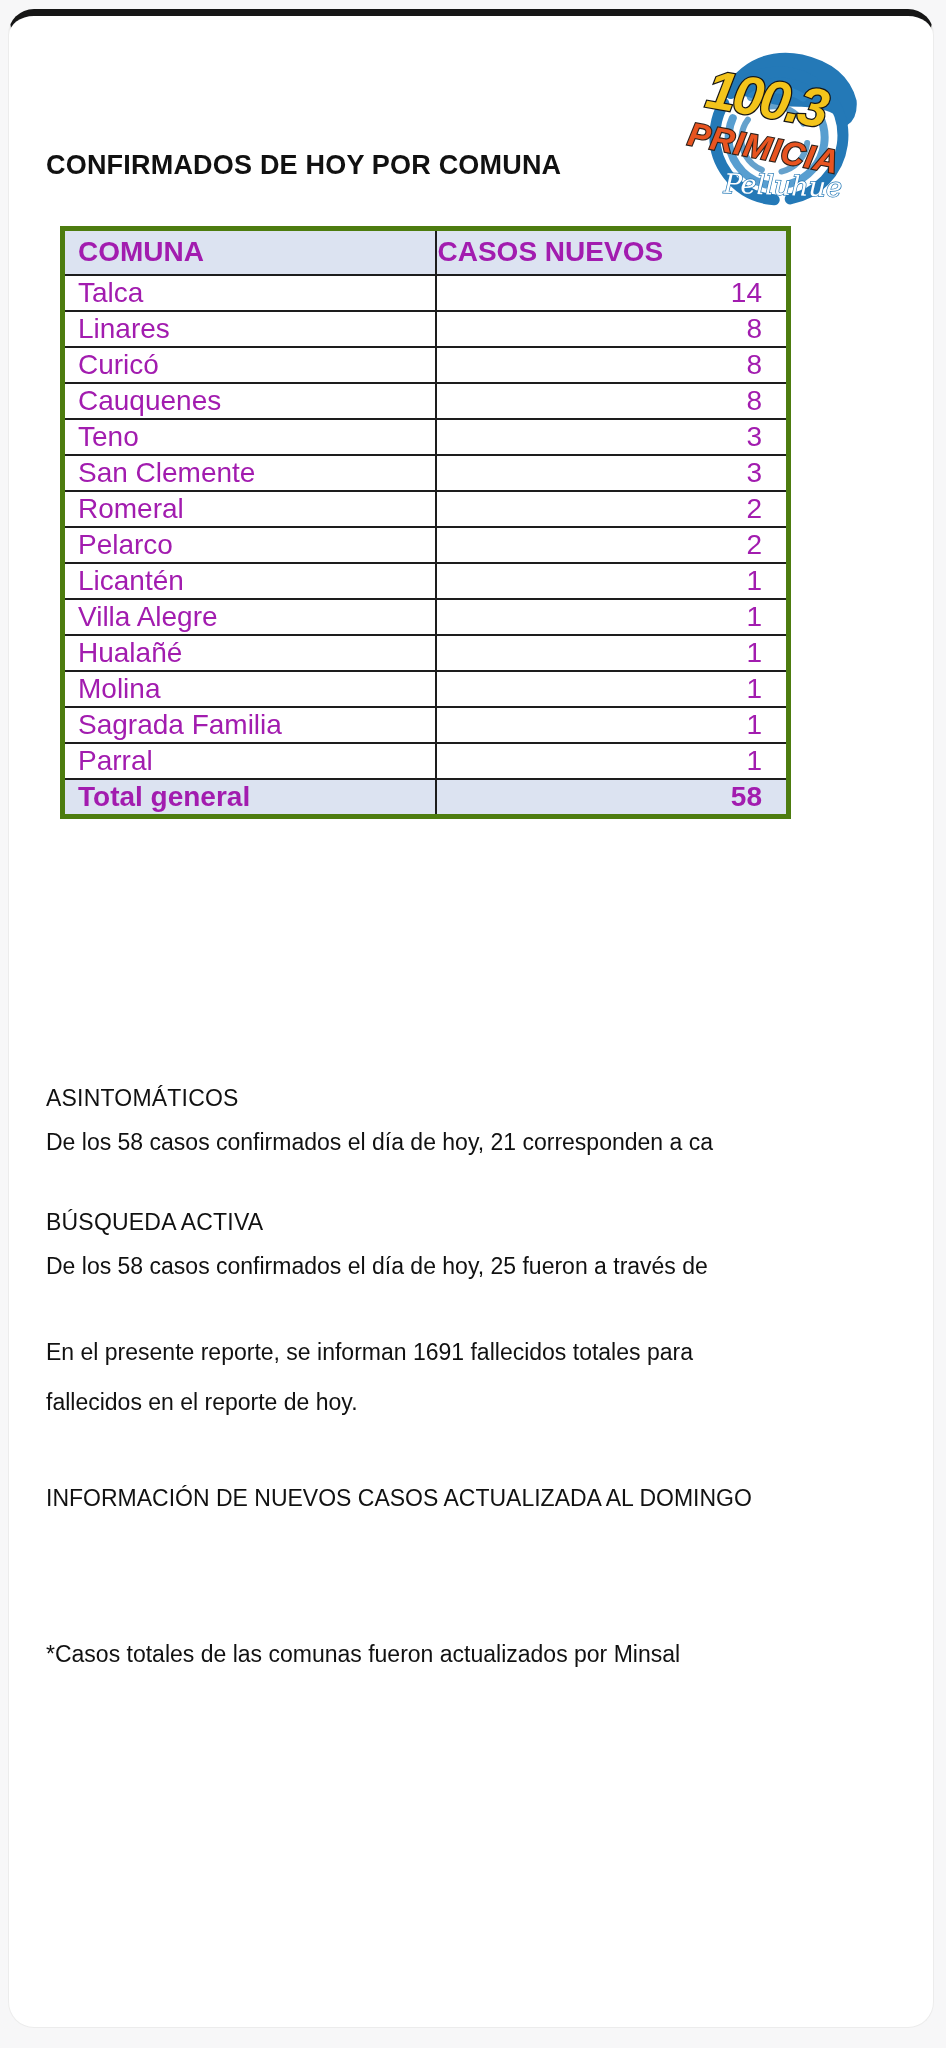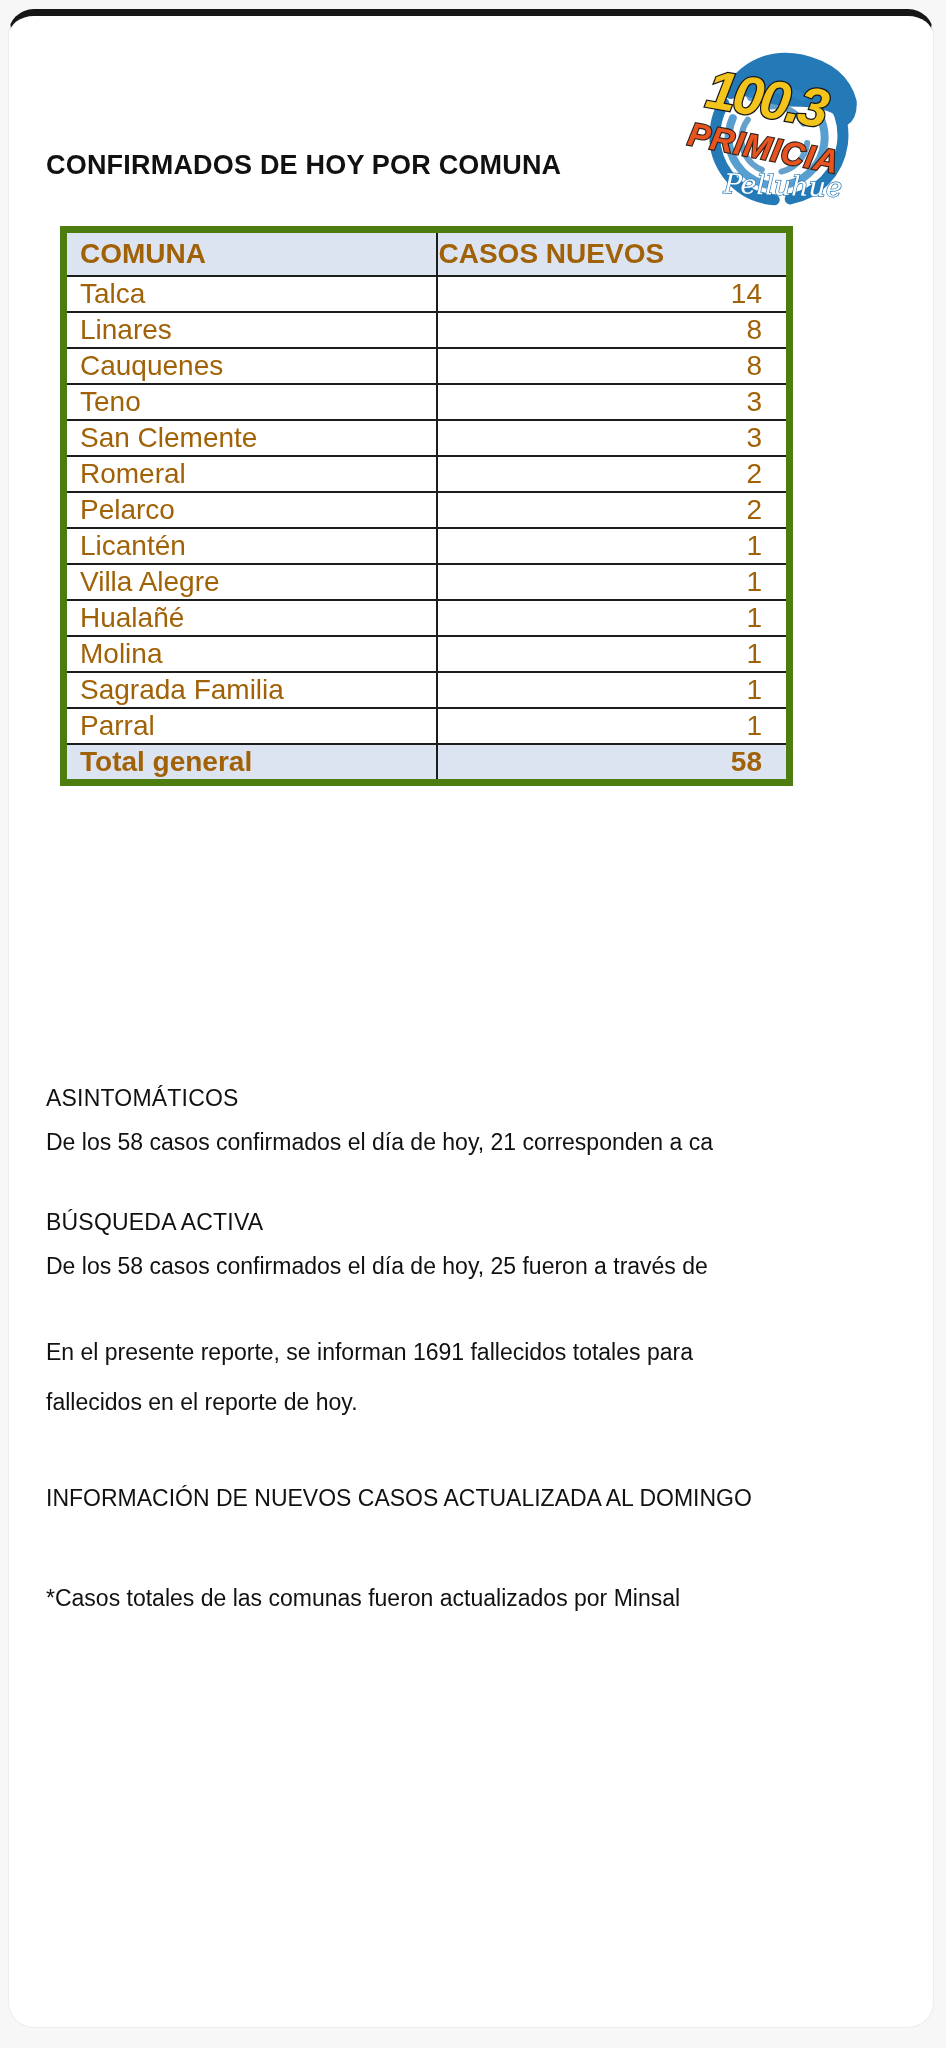"COMUNA" table.cases { border: 7px solid #4d7c0f -> 5px solid #4d7c0f; color: #a16207 -> #a21caf }
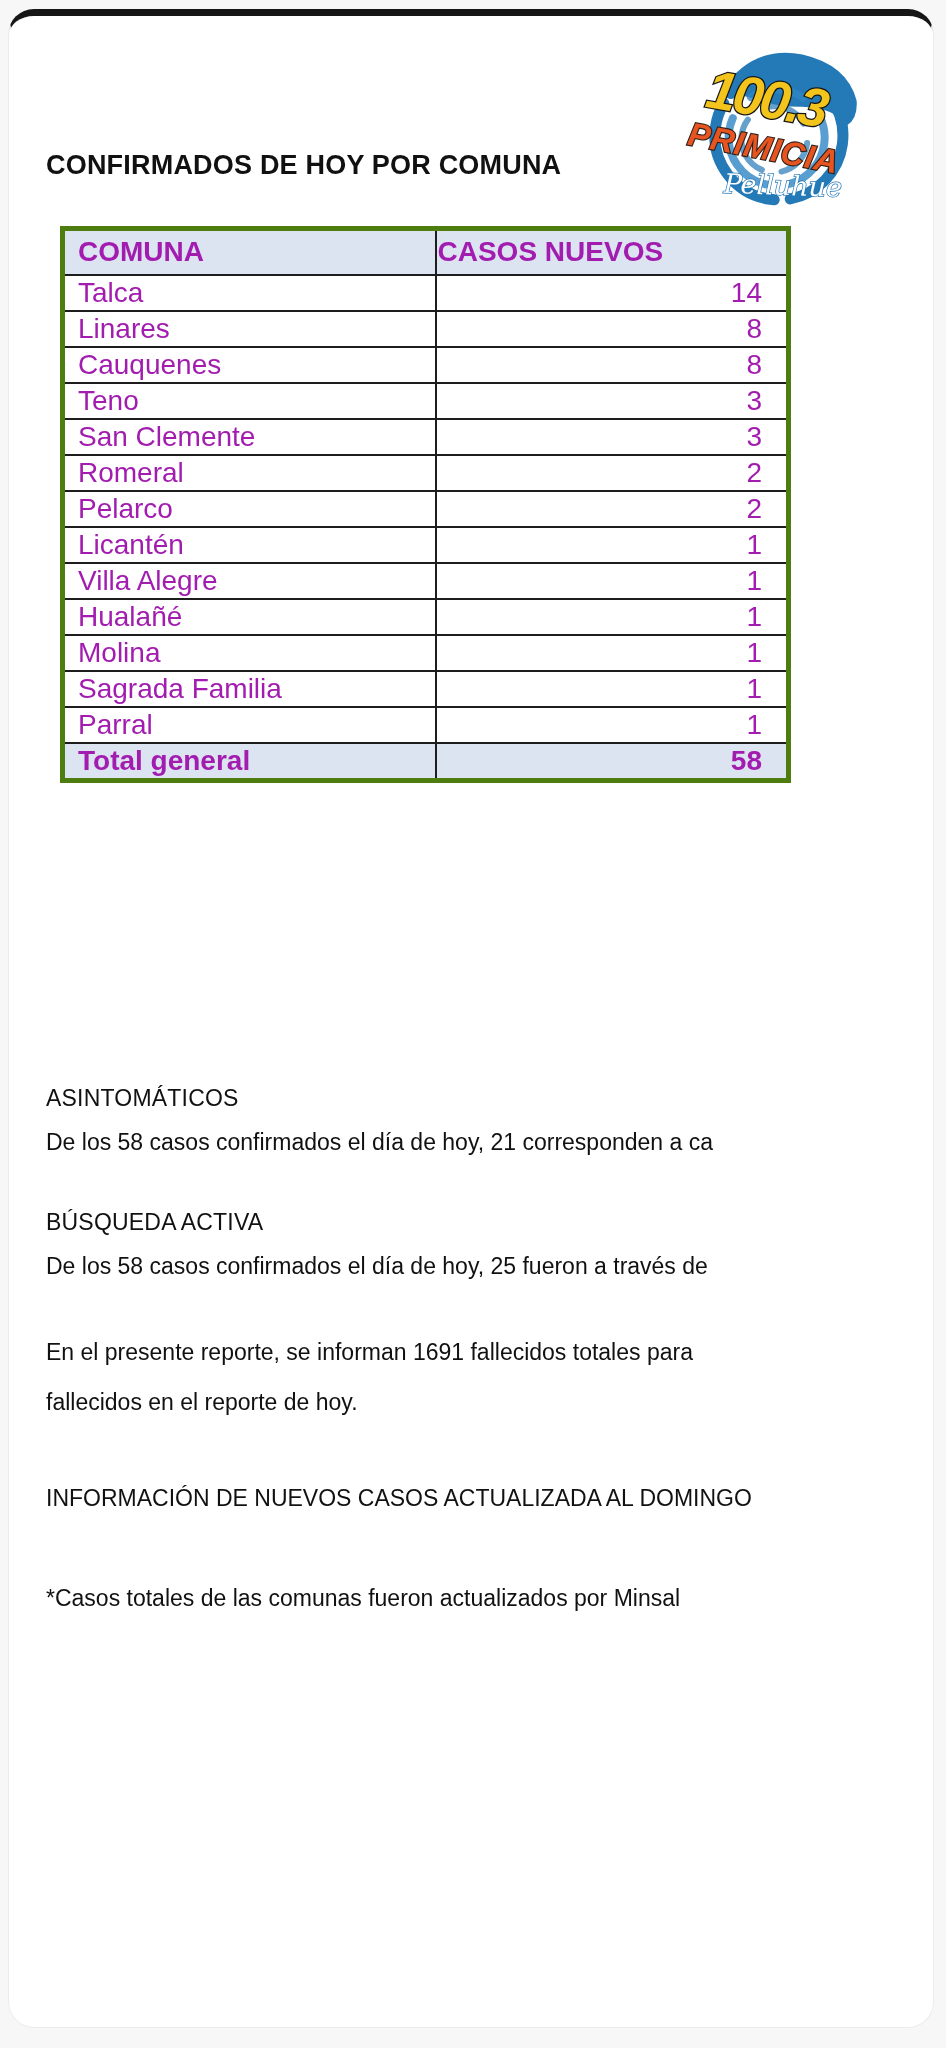"Curicó" tr { html: none -> <tr> <td>Curicó</td> <td>8</td> </tr> }
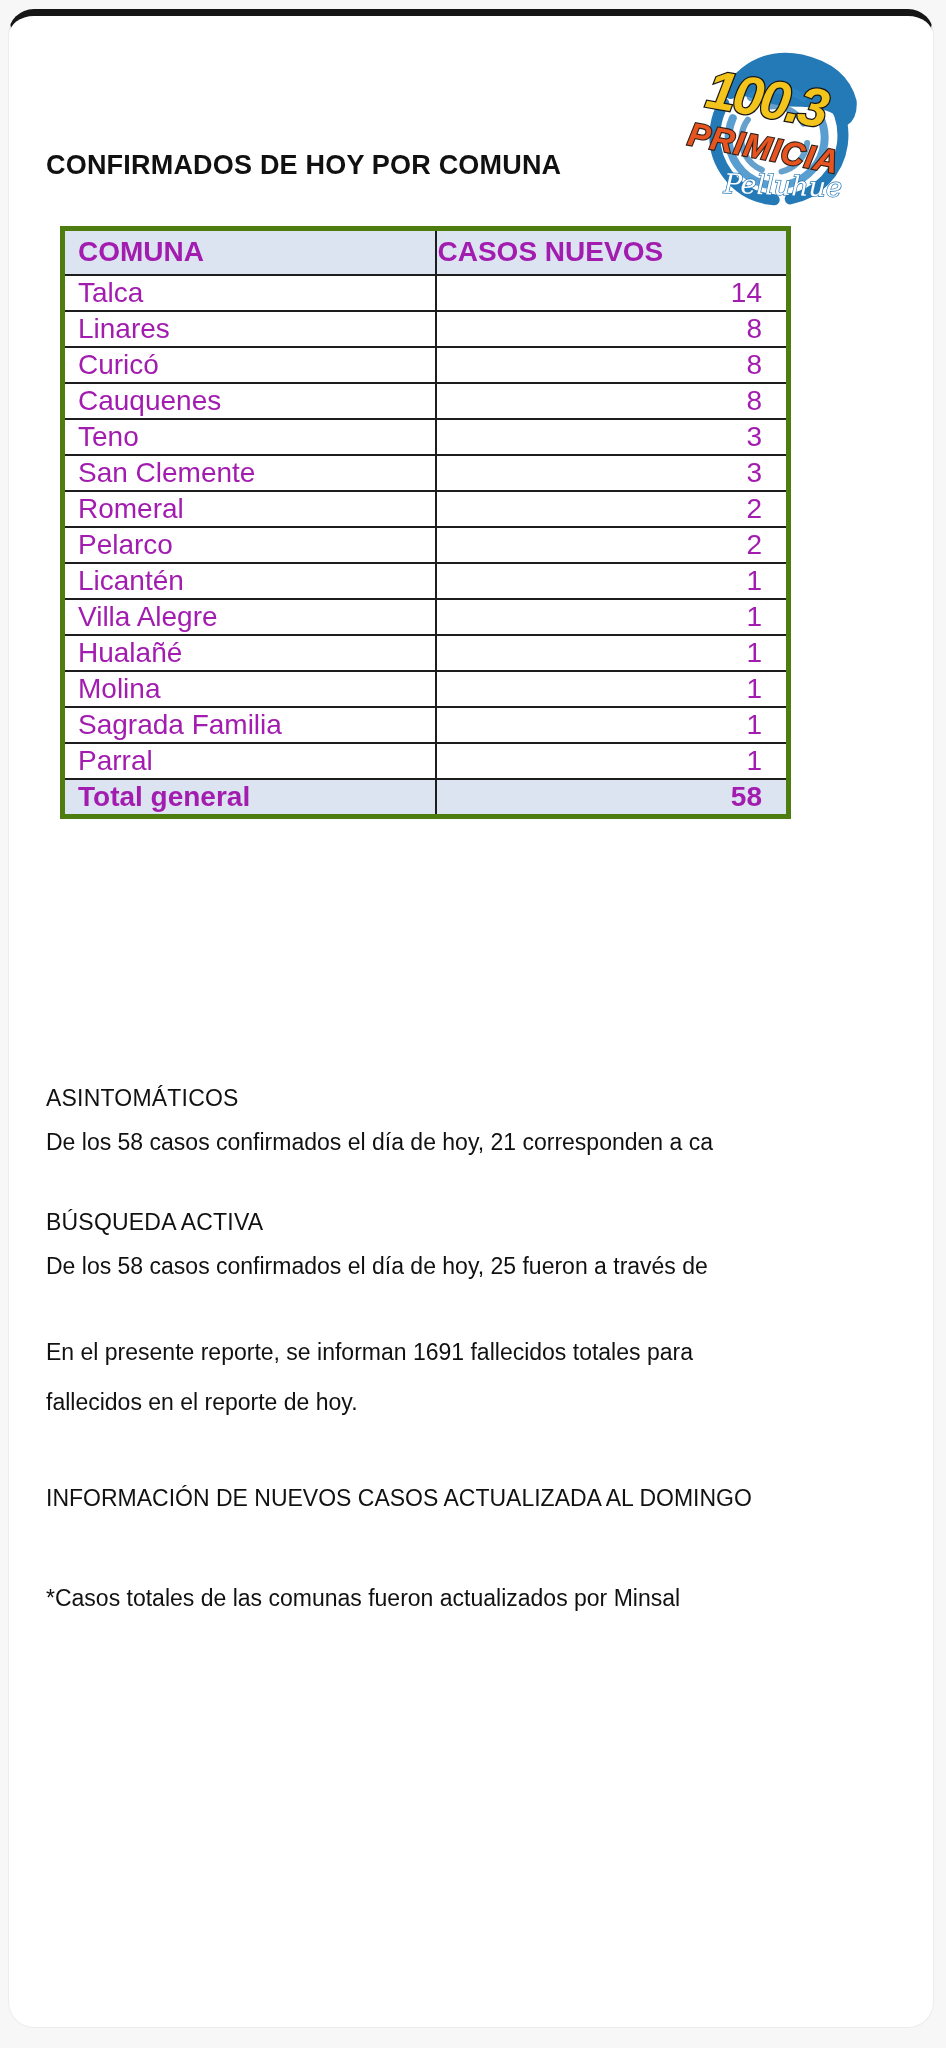"*Casos totales de las comunas" div.textline { top: 1584px -> 1640px }
